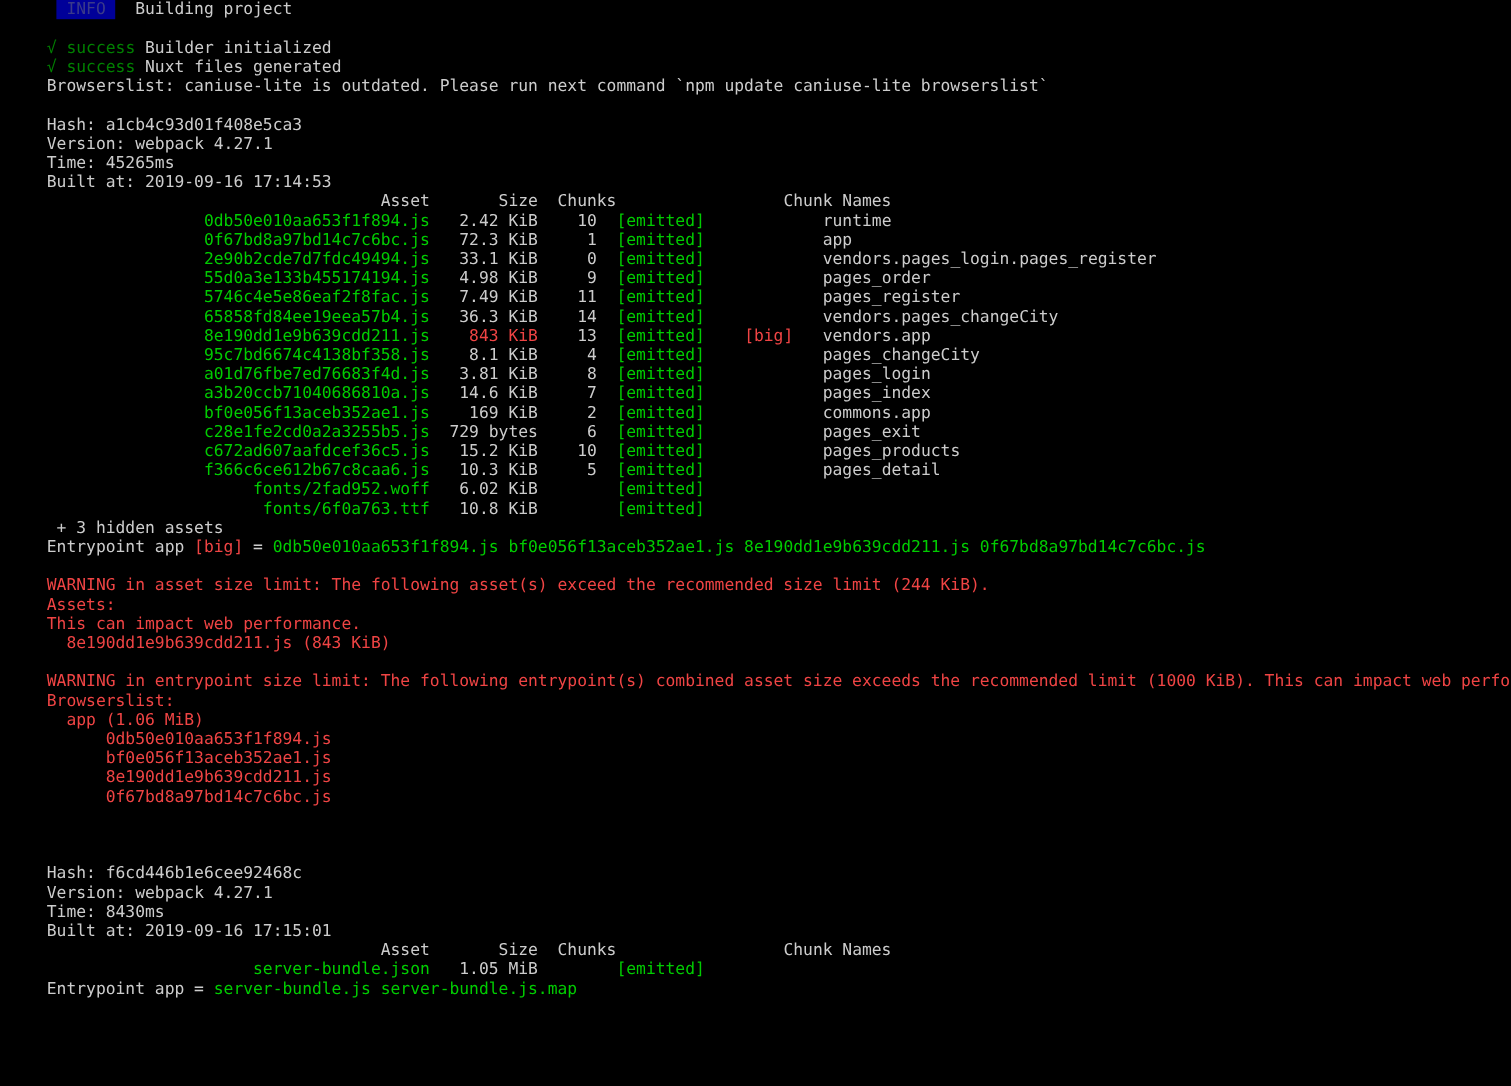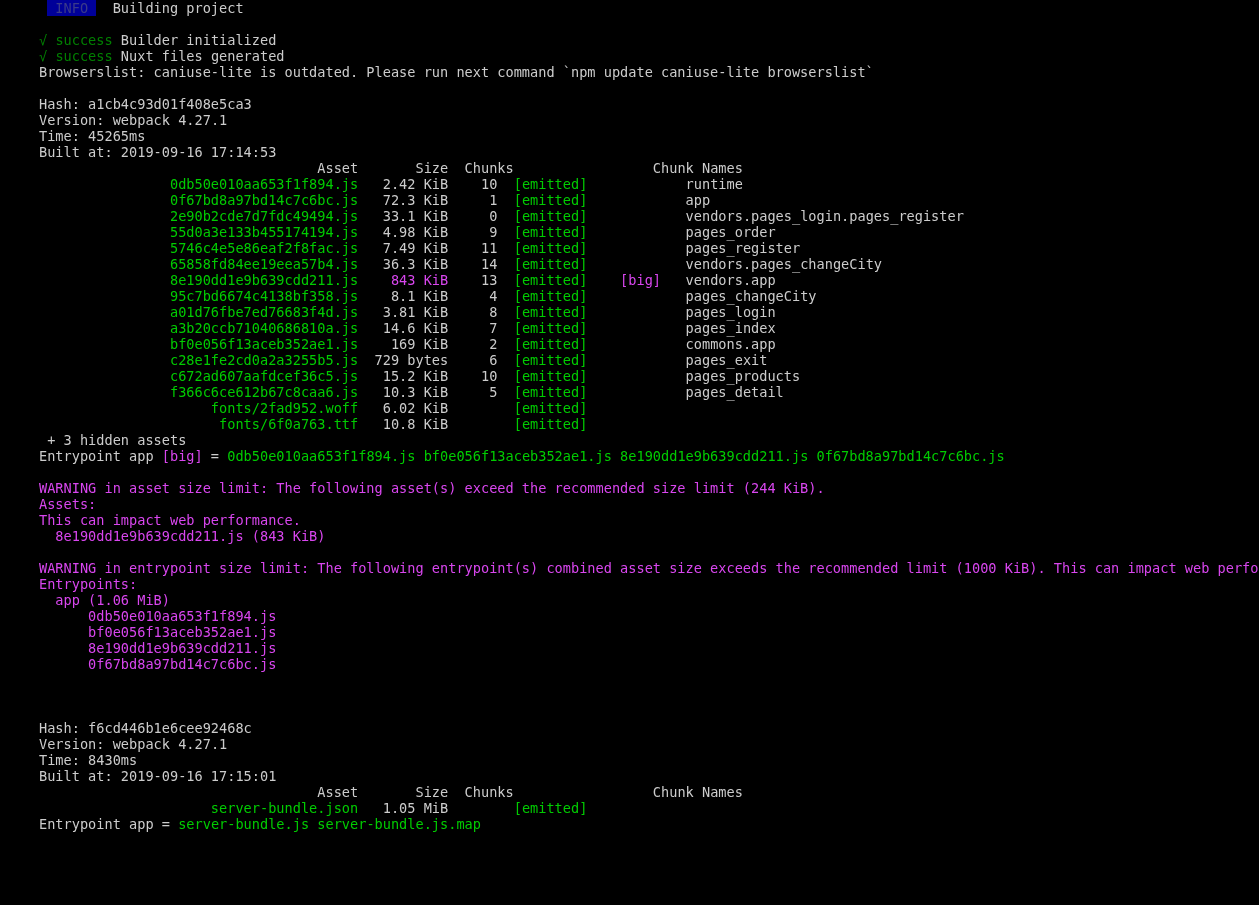"843 KiB" .c-yellow { color: #d946ef -> #ef4444 }
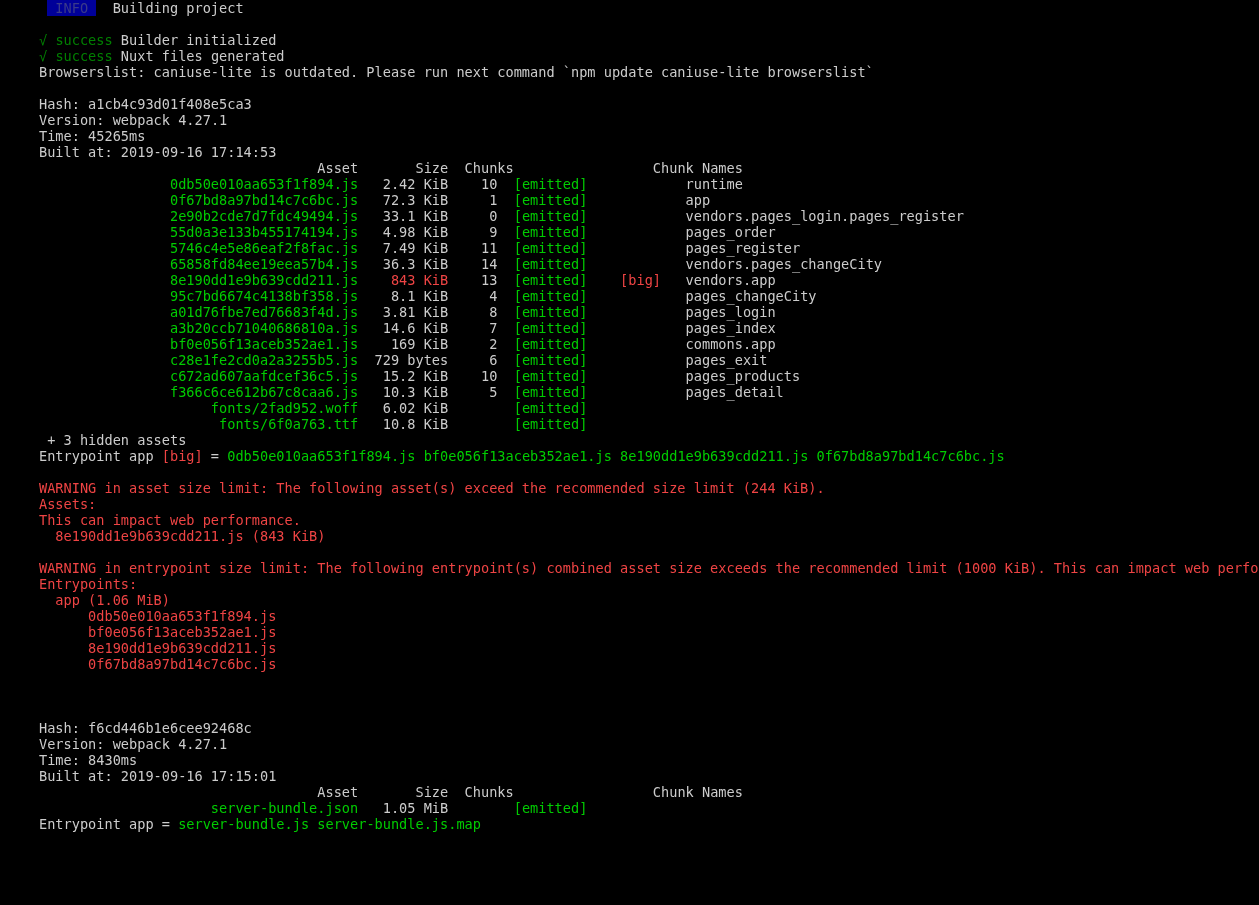"Entrypoints:" span.seg { text: Entrypoints -> Browserslist }
